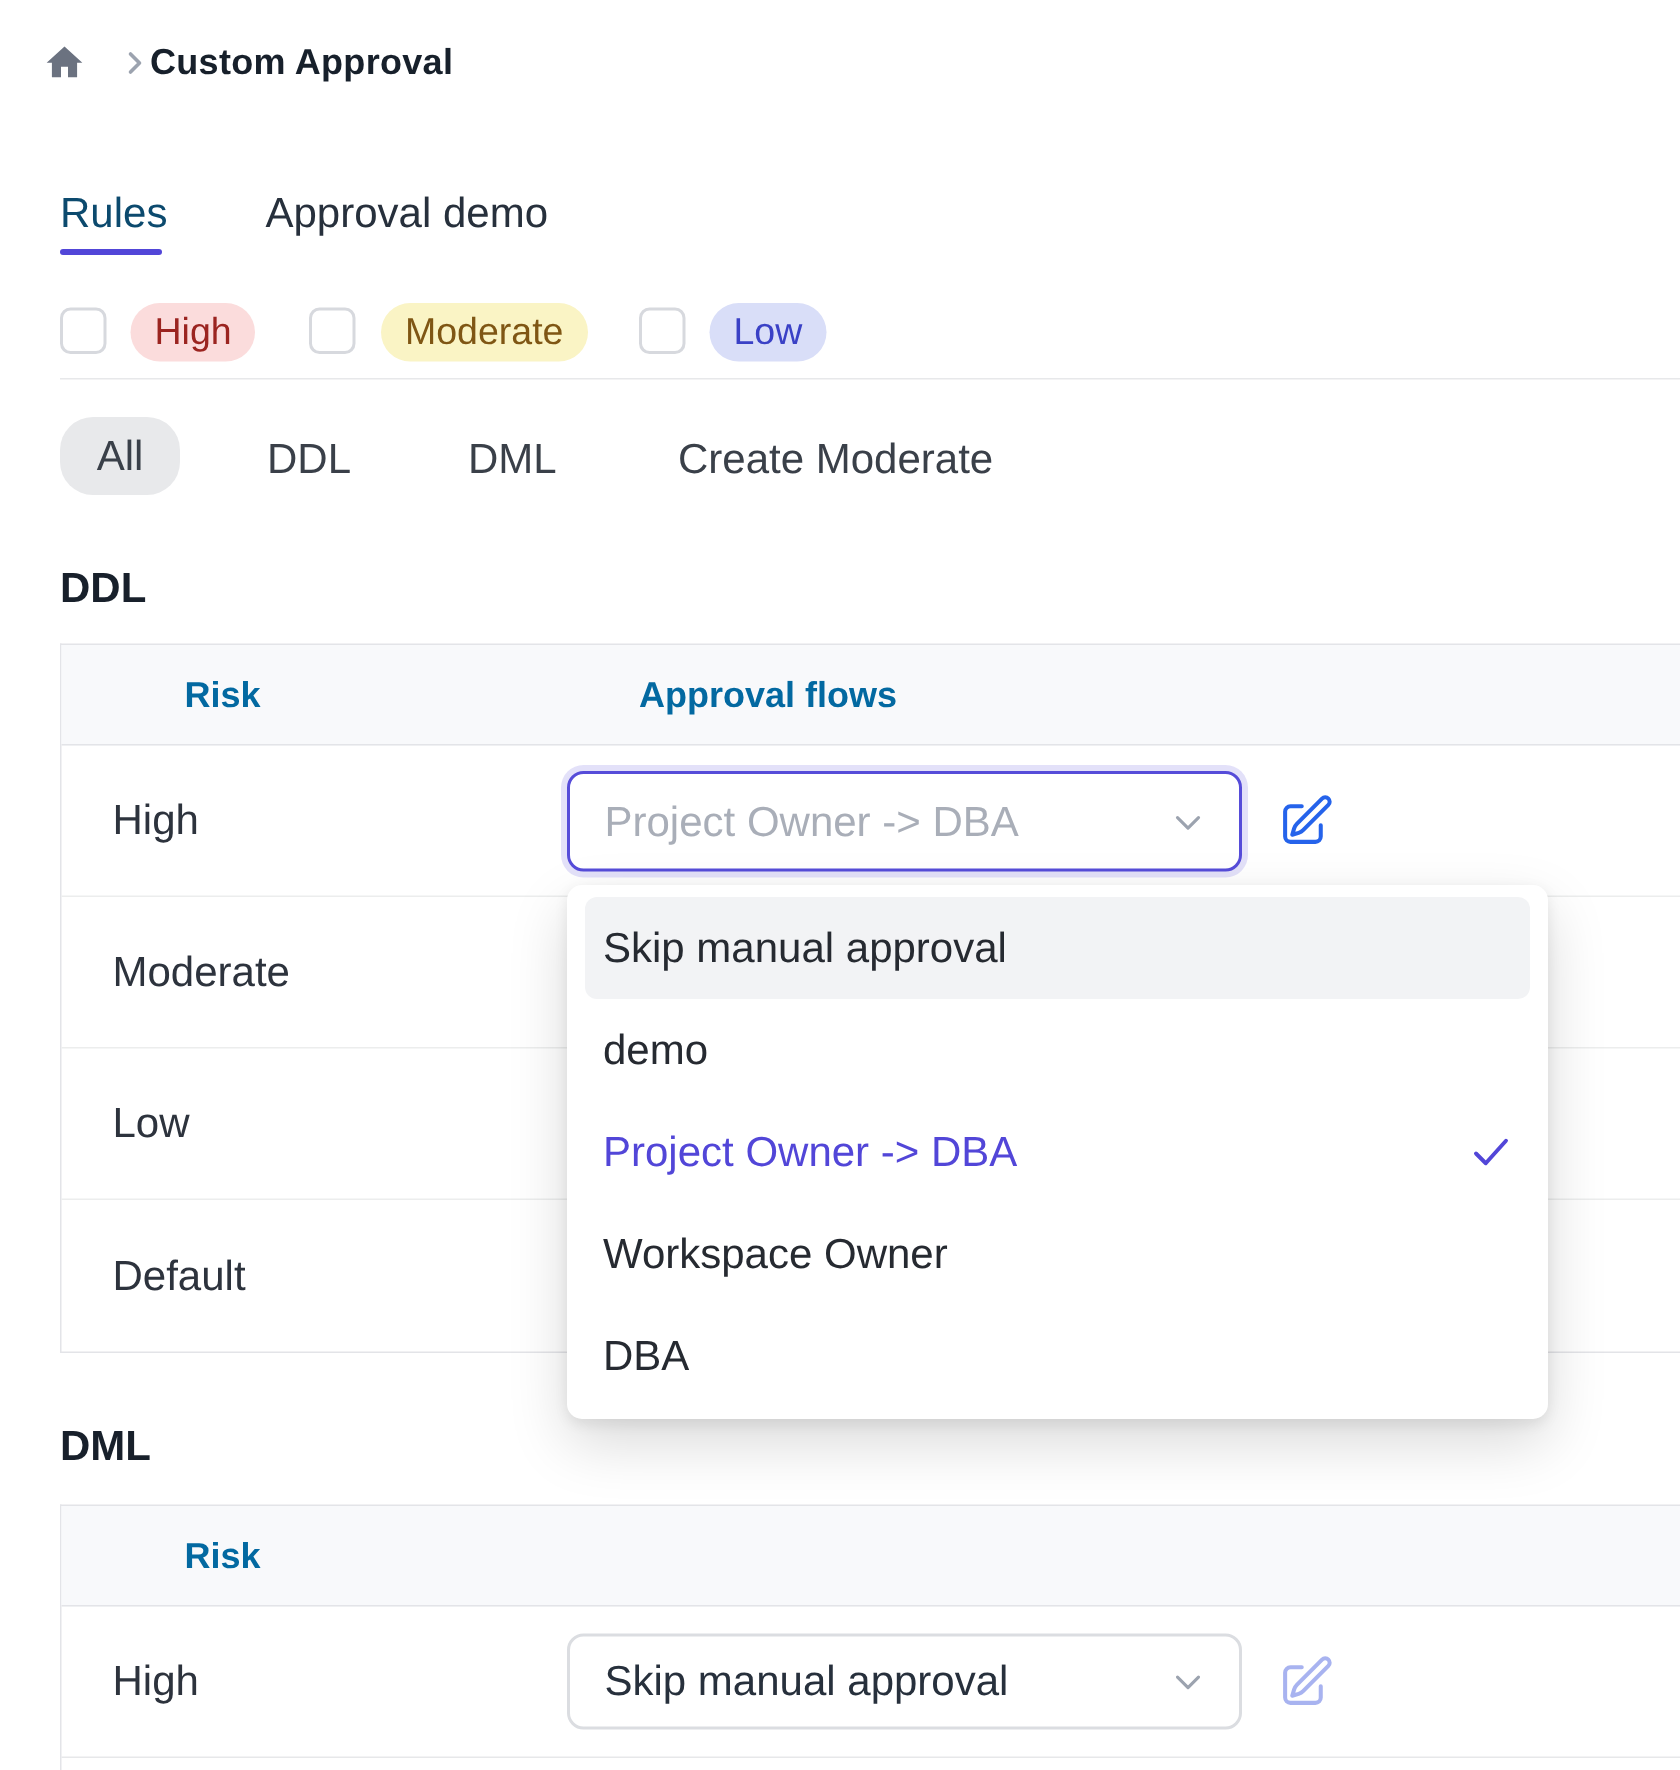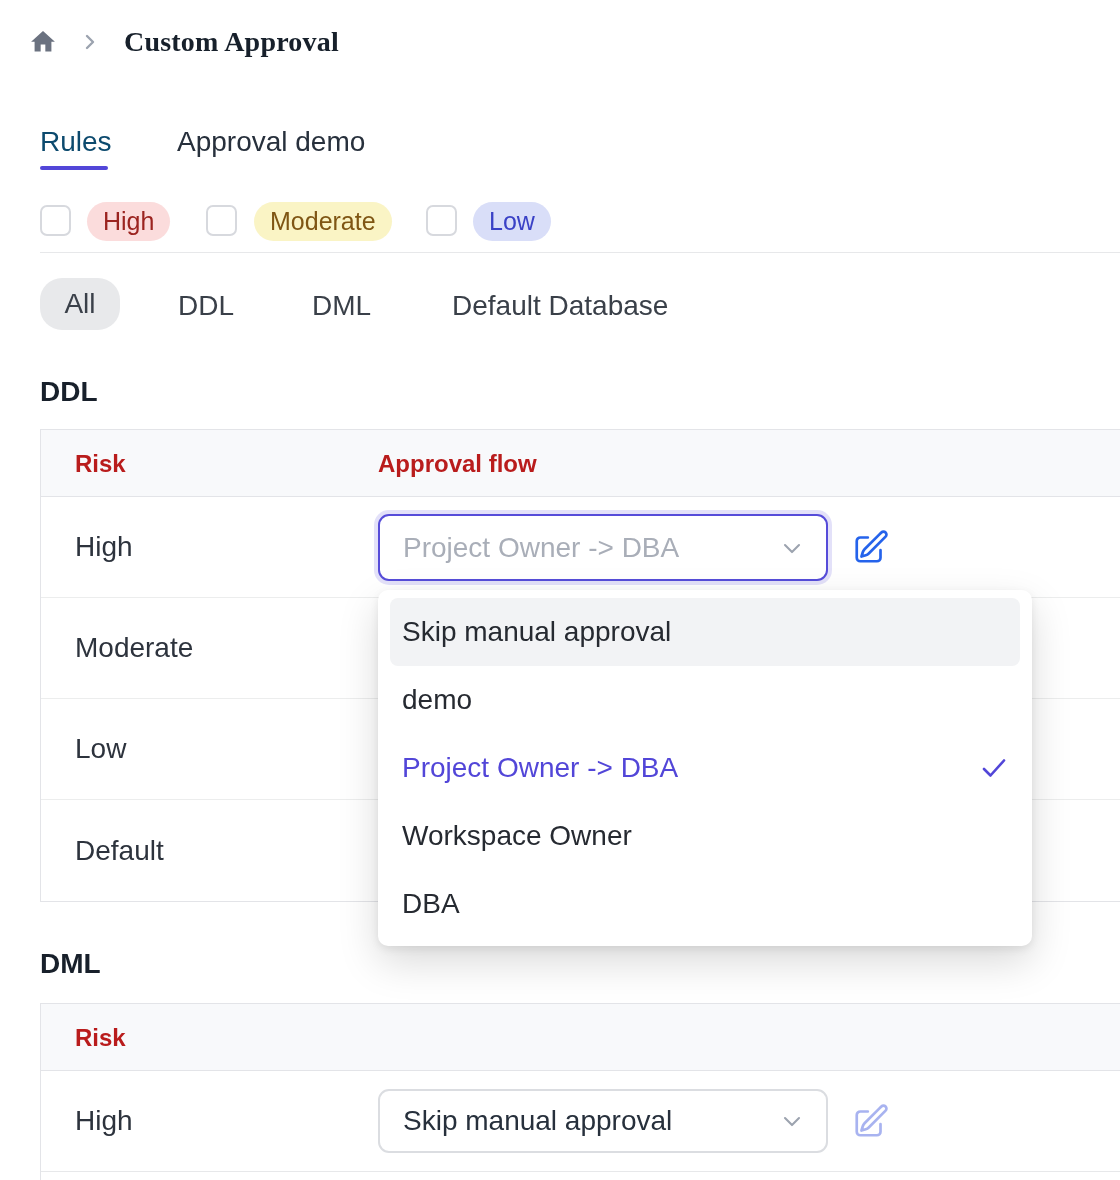"Custom Approval" .crumb-title { font-family: Liberation Serif, serif -> none; font-size: 28px -> 24px; margin-left: 24px -> none }
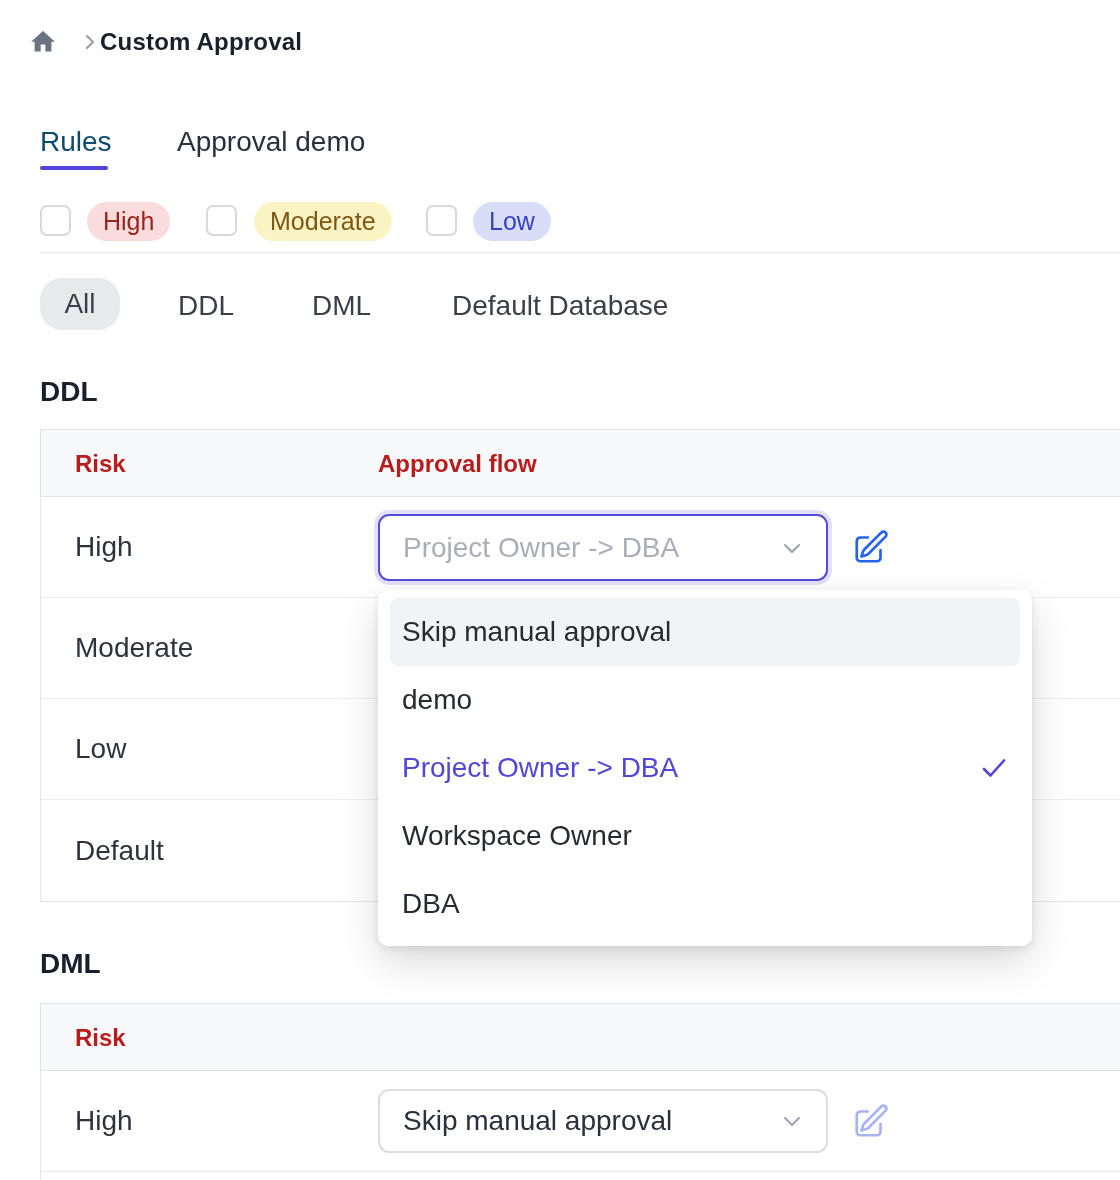"Default Database" div.cat-item { text: Default Database -> Create Moderate }
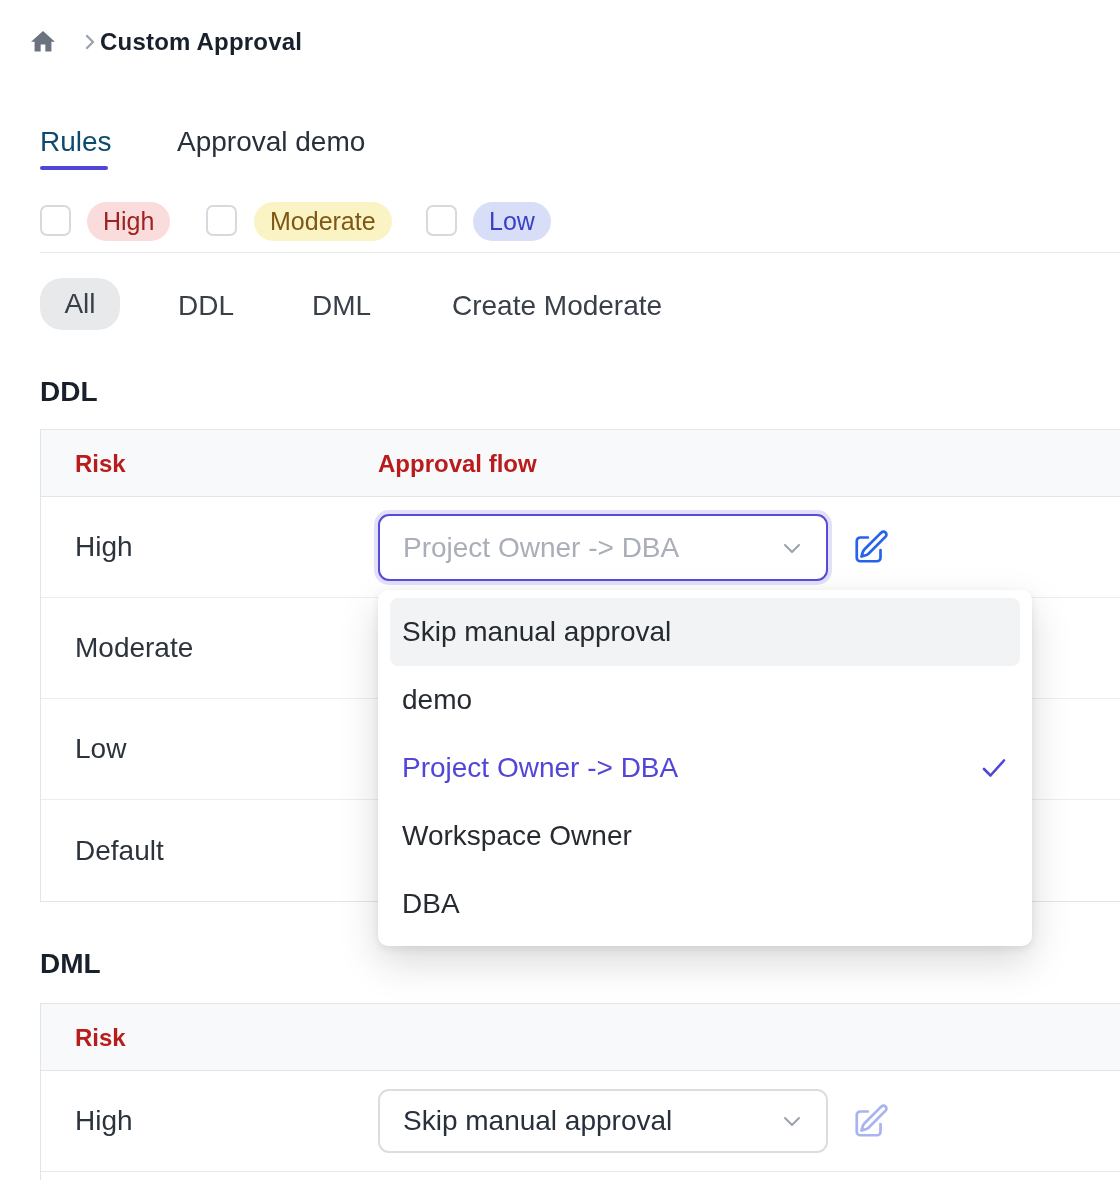"Risk" .th { color: #b91c1c -> #0369a1; margin-left: none -> 48px }
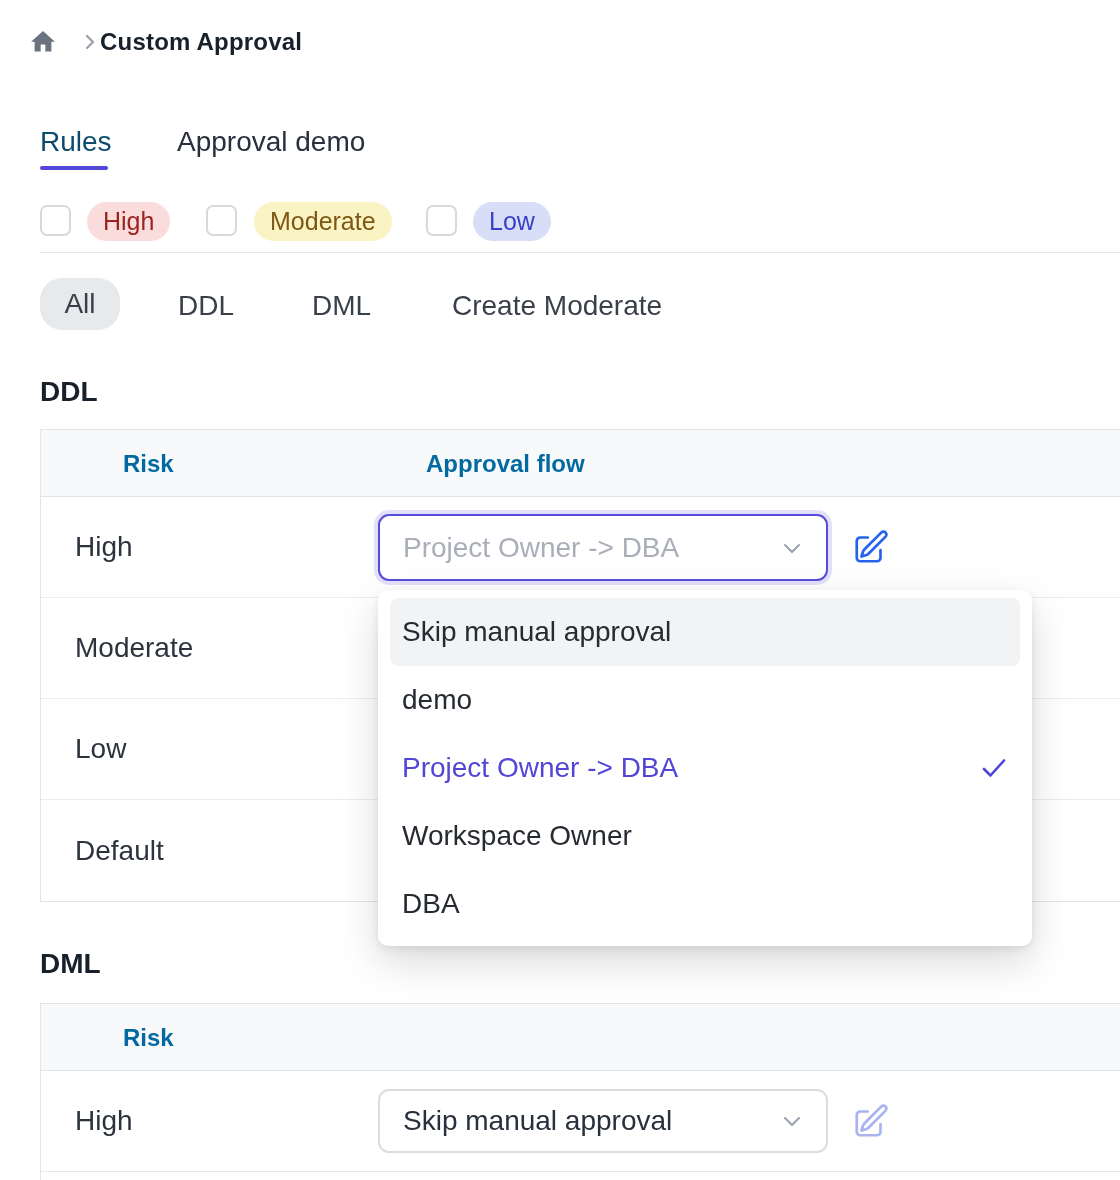"Approval flow" div.th { text: flow -> flows }
